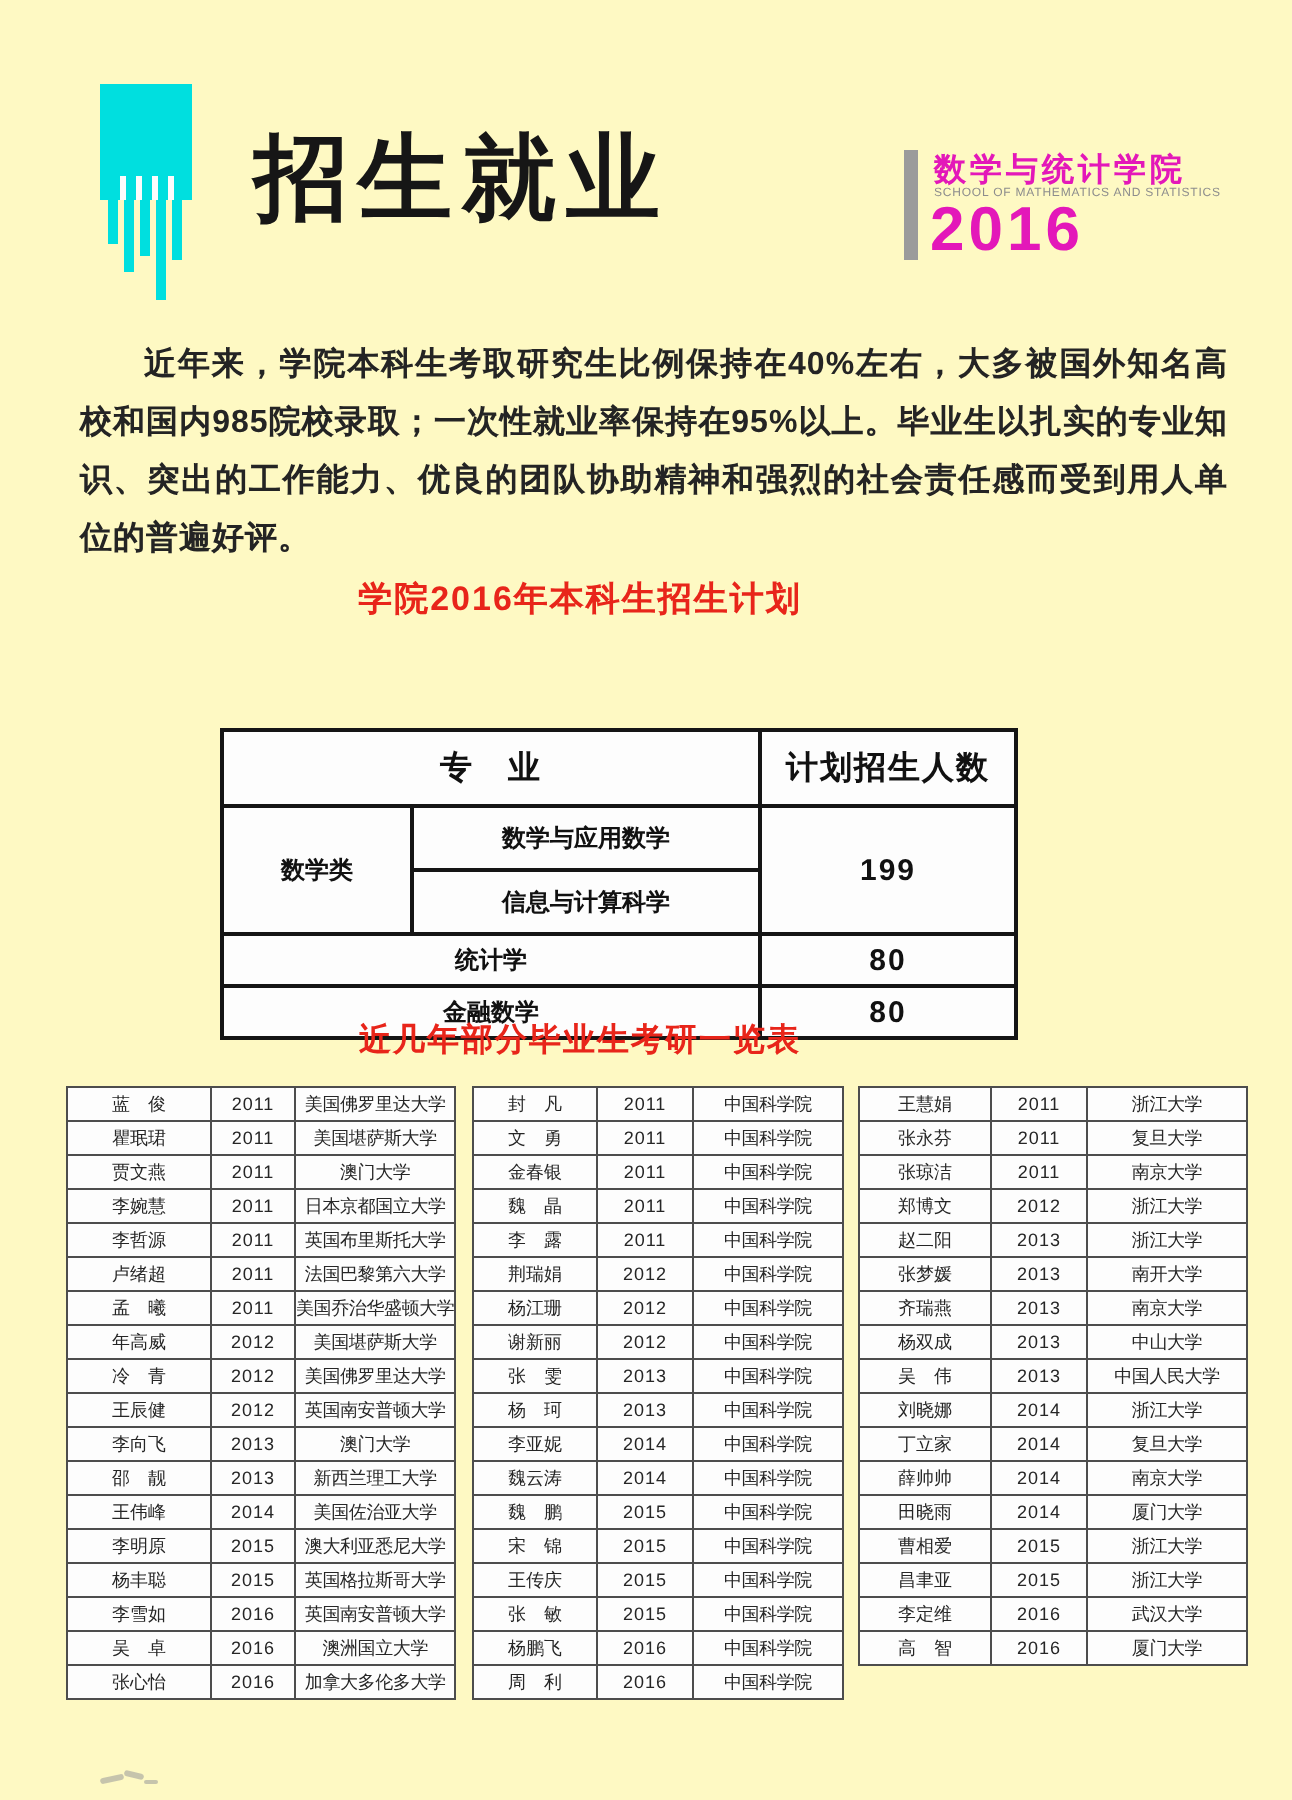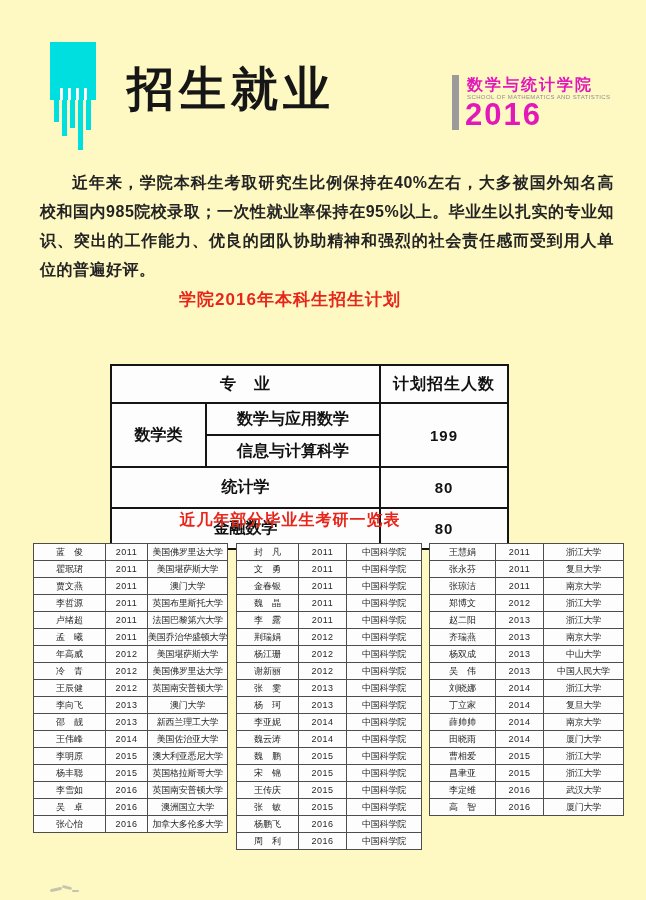"数学与应用数学" .enroll td { font-size: 16px -> 12px }
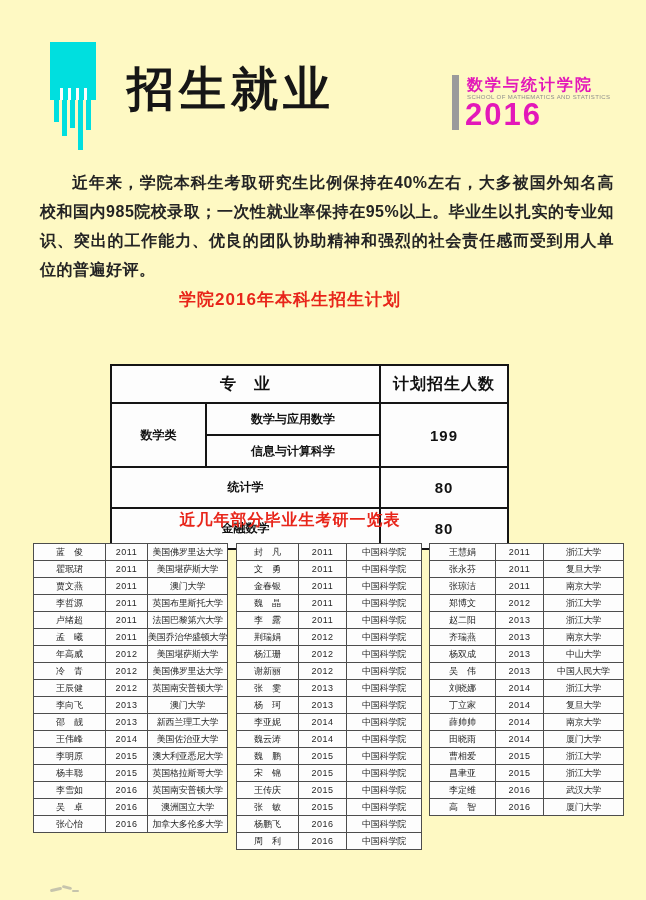"统计学" .enroll .r-one { height: 41px -> 26px }
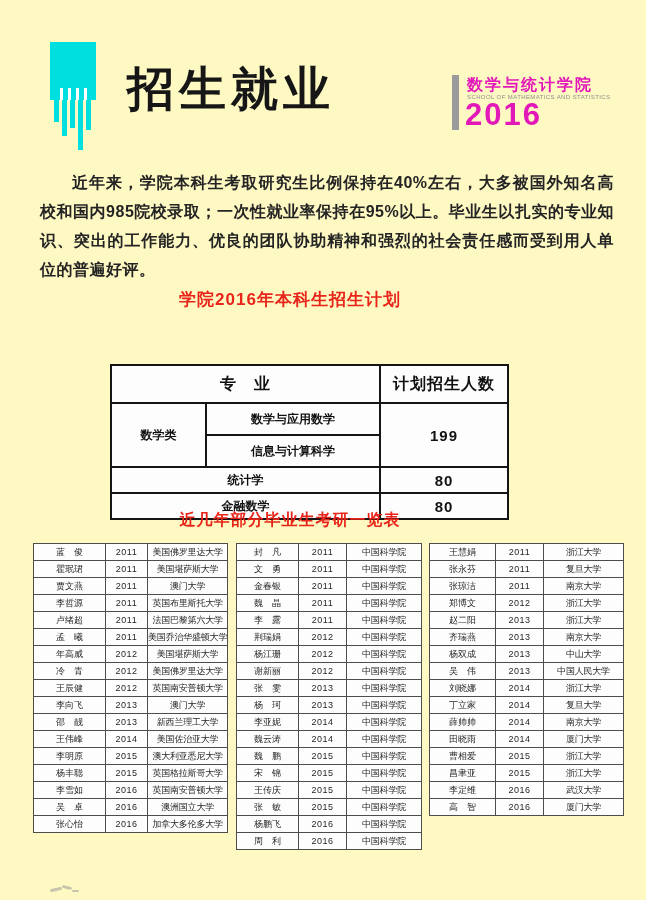"李婉慧" tr { html: none -> <tr> <td>李婉慧</td> <td>2011</td> <td>日本京都国立大学</td> </tr> }
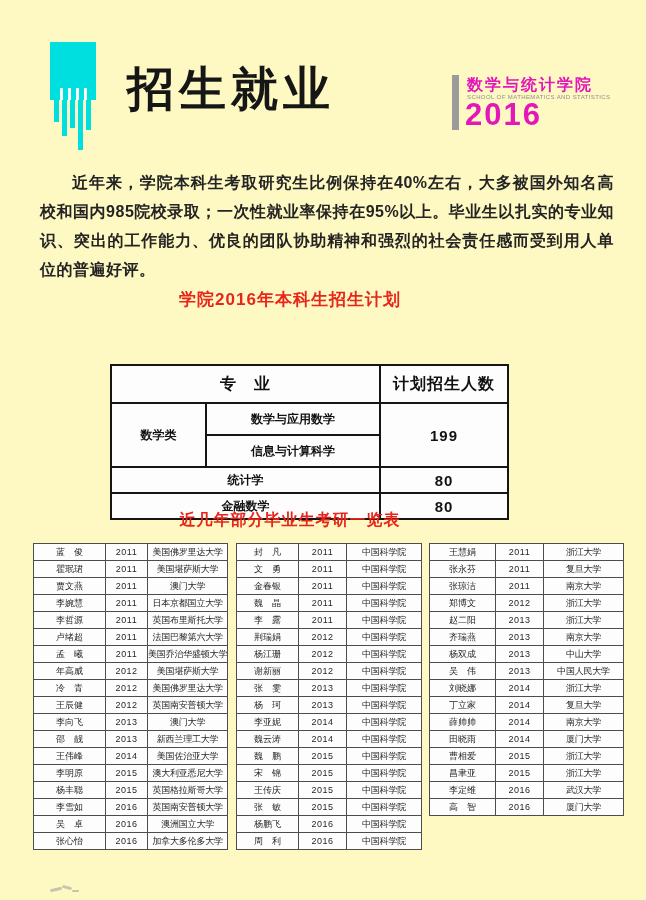"张梦媛" tr { html: none -> <tr> <td>张梦媛</td> <td>2013</td> <td>南开大学</td> </tr> }
